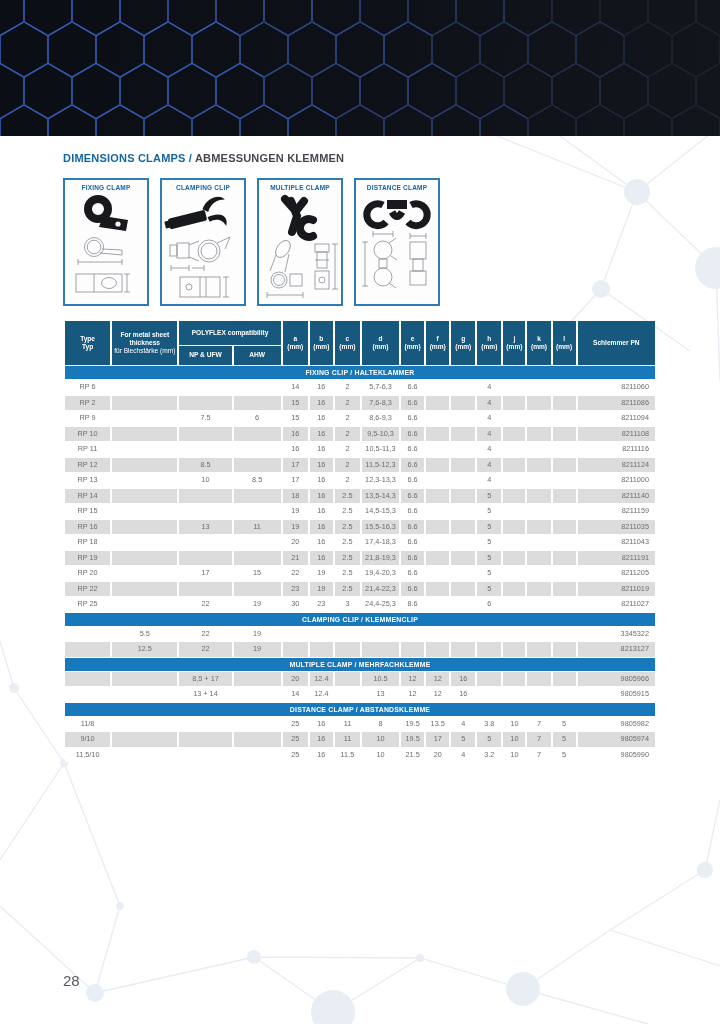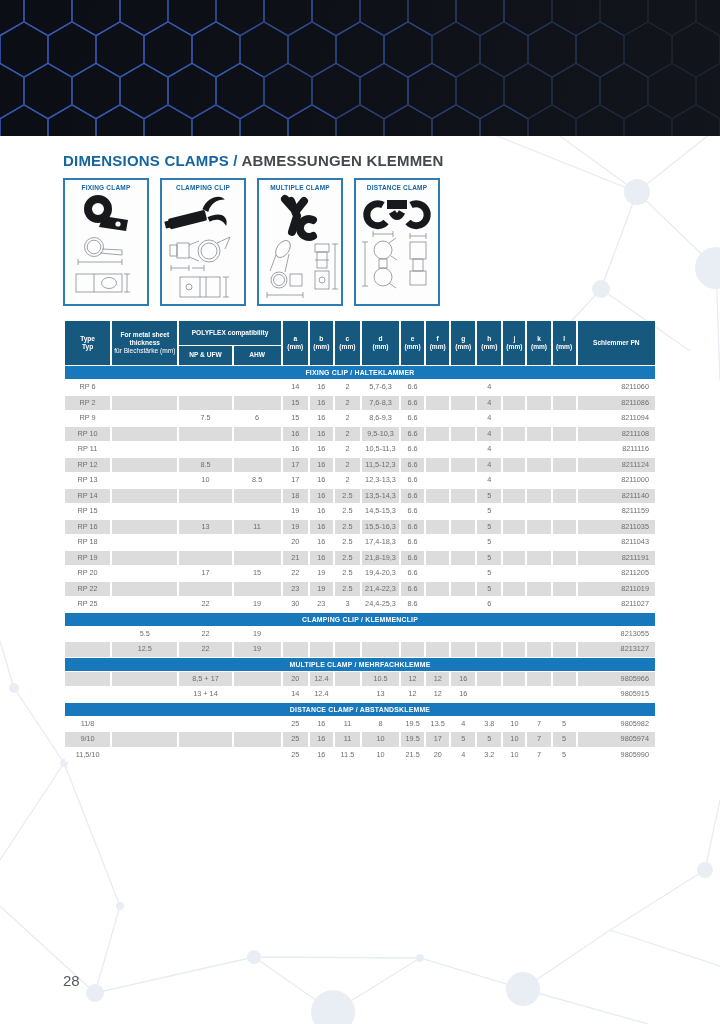"DIMENSIONS CLAMPS / ABMESSUNGEN KLEMMEN" .title { font-size: 15px -> 11px }
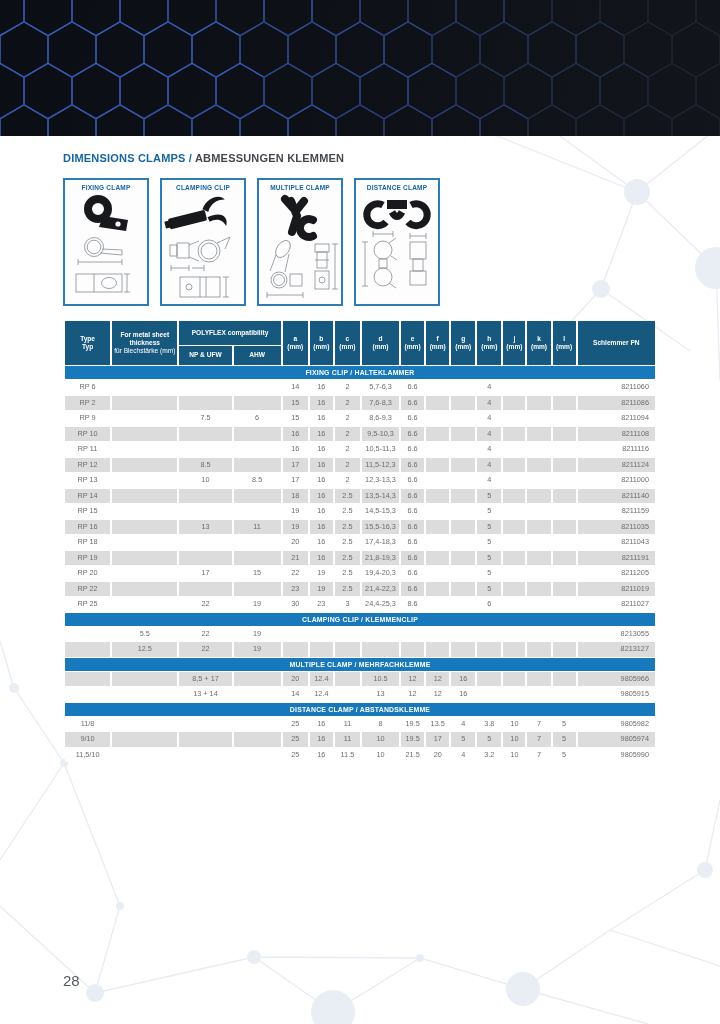"8213055" td.pn { text: 8213055 -> 3345322 }
